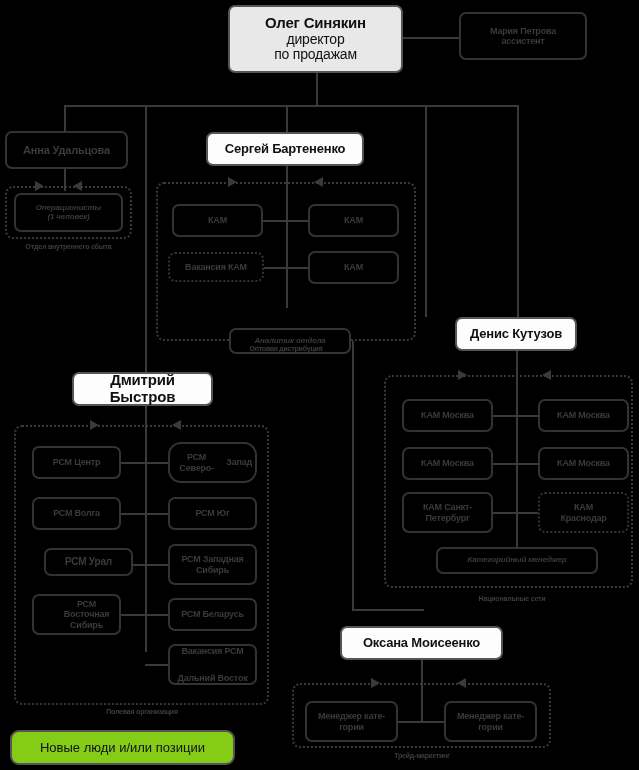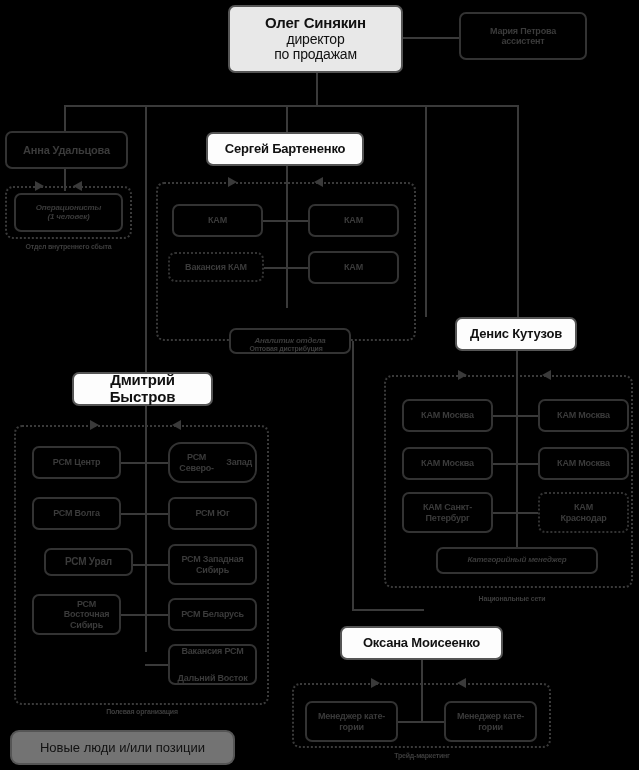"Новые люди и/или позиции" .legend { background: #737373 -> #84cc16 }
